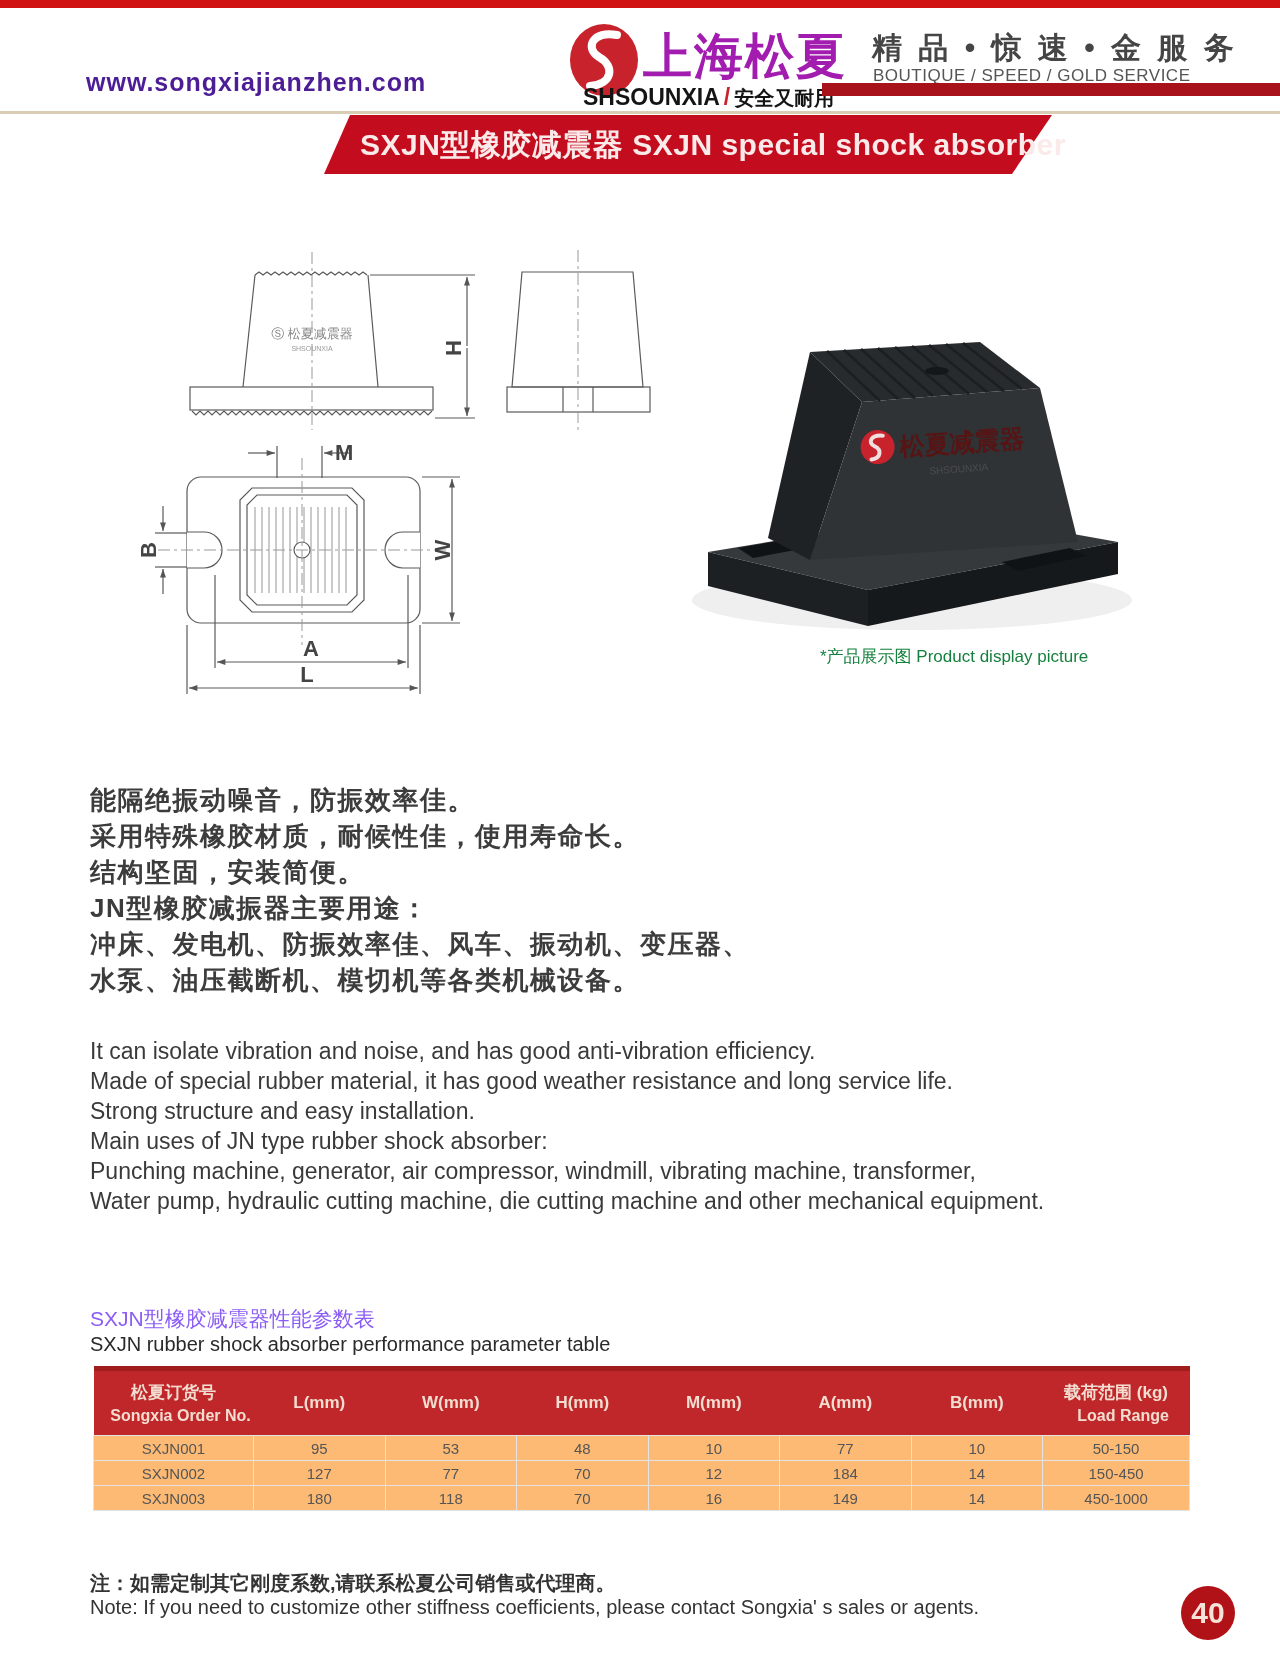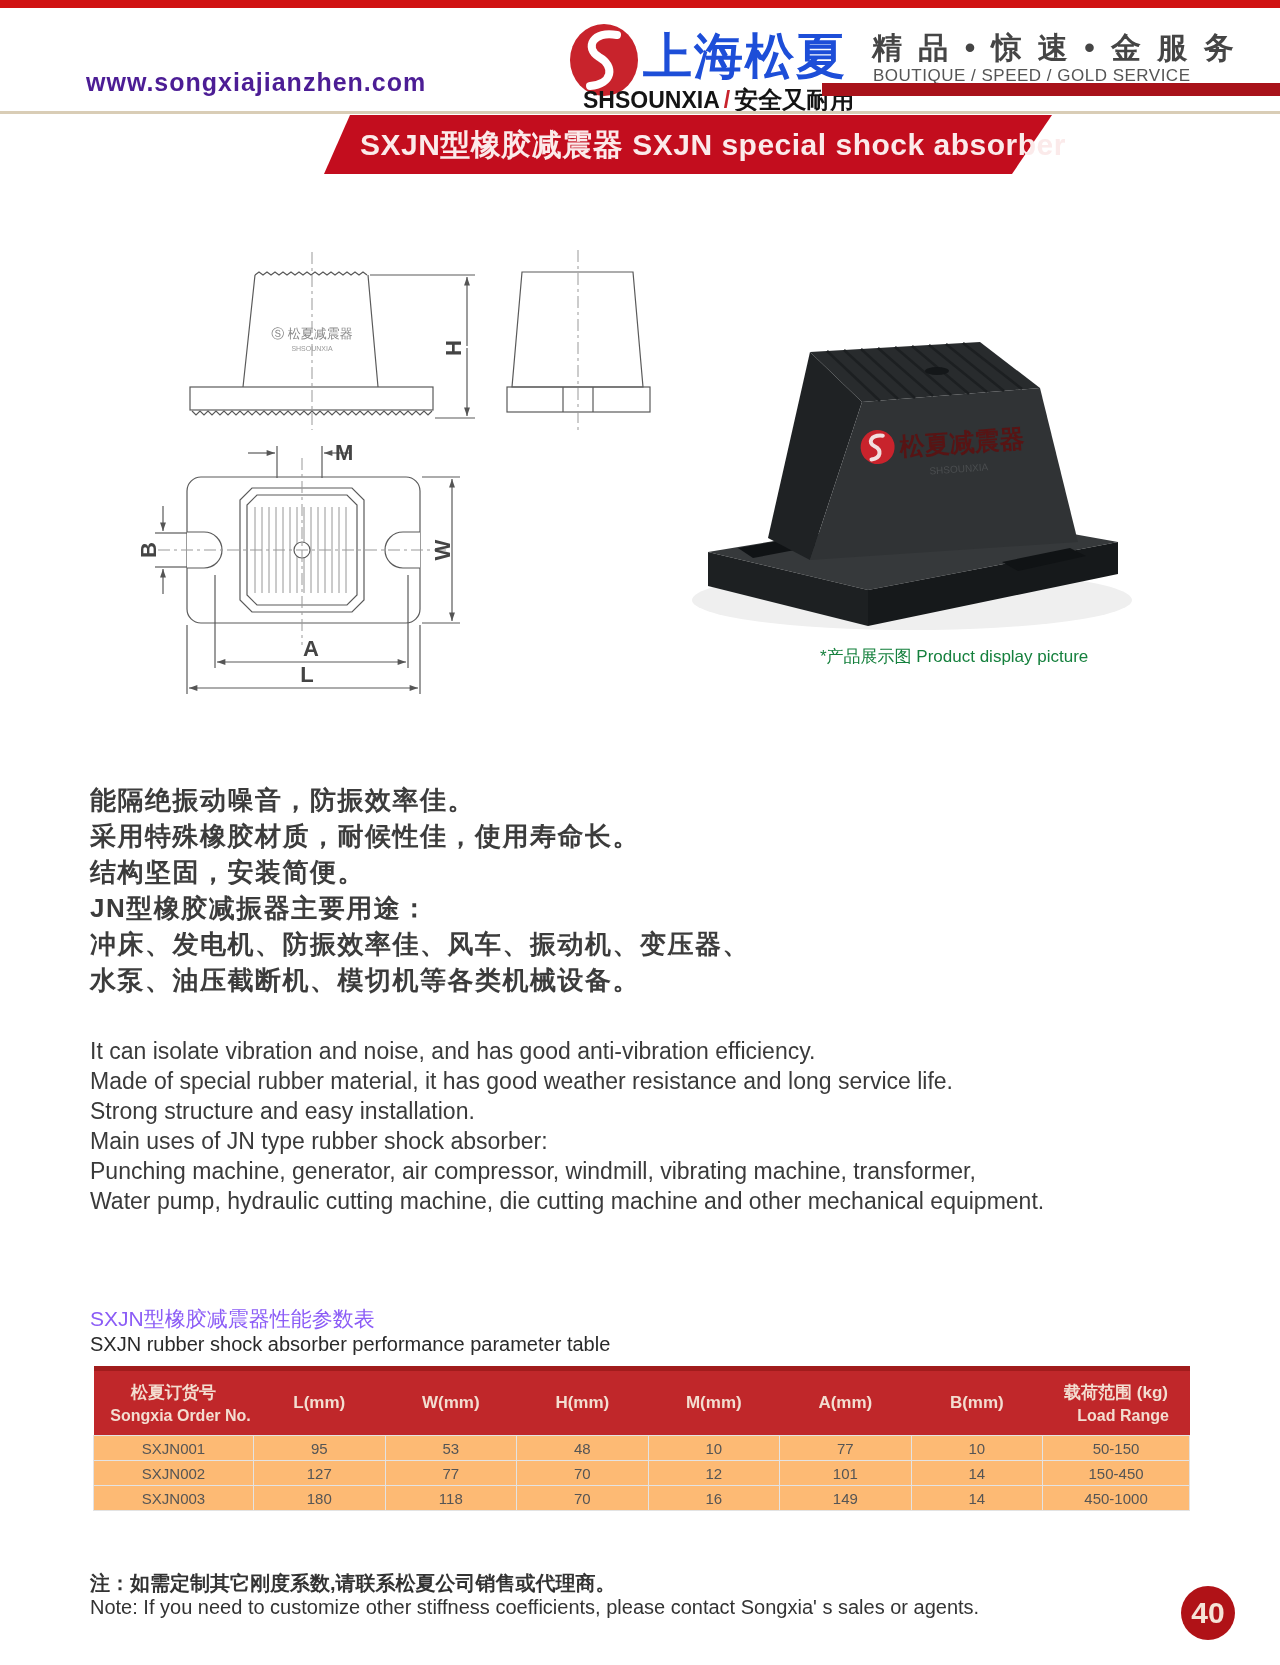"上海松夏" #brand-cn { color: #1d4ed8 -> #a21caf }
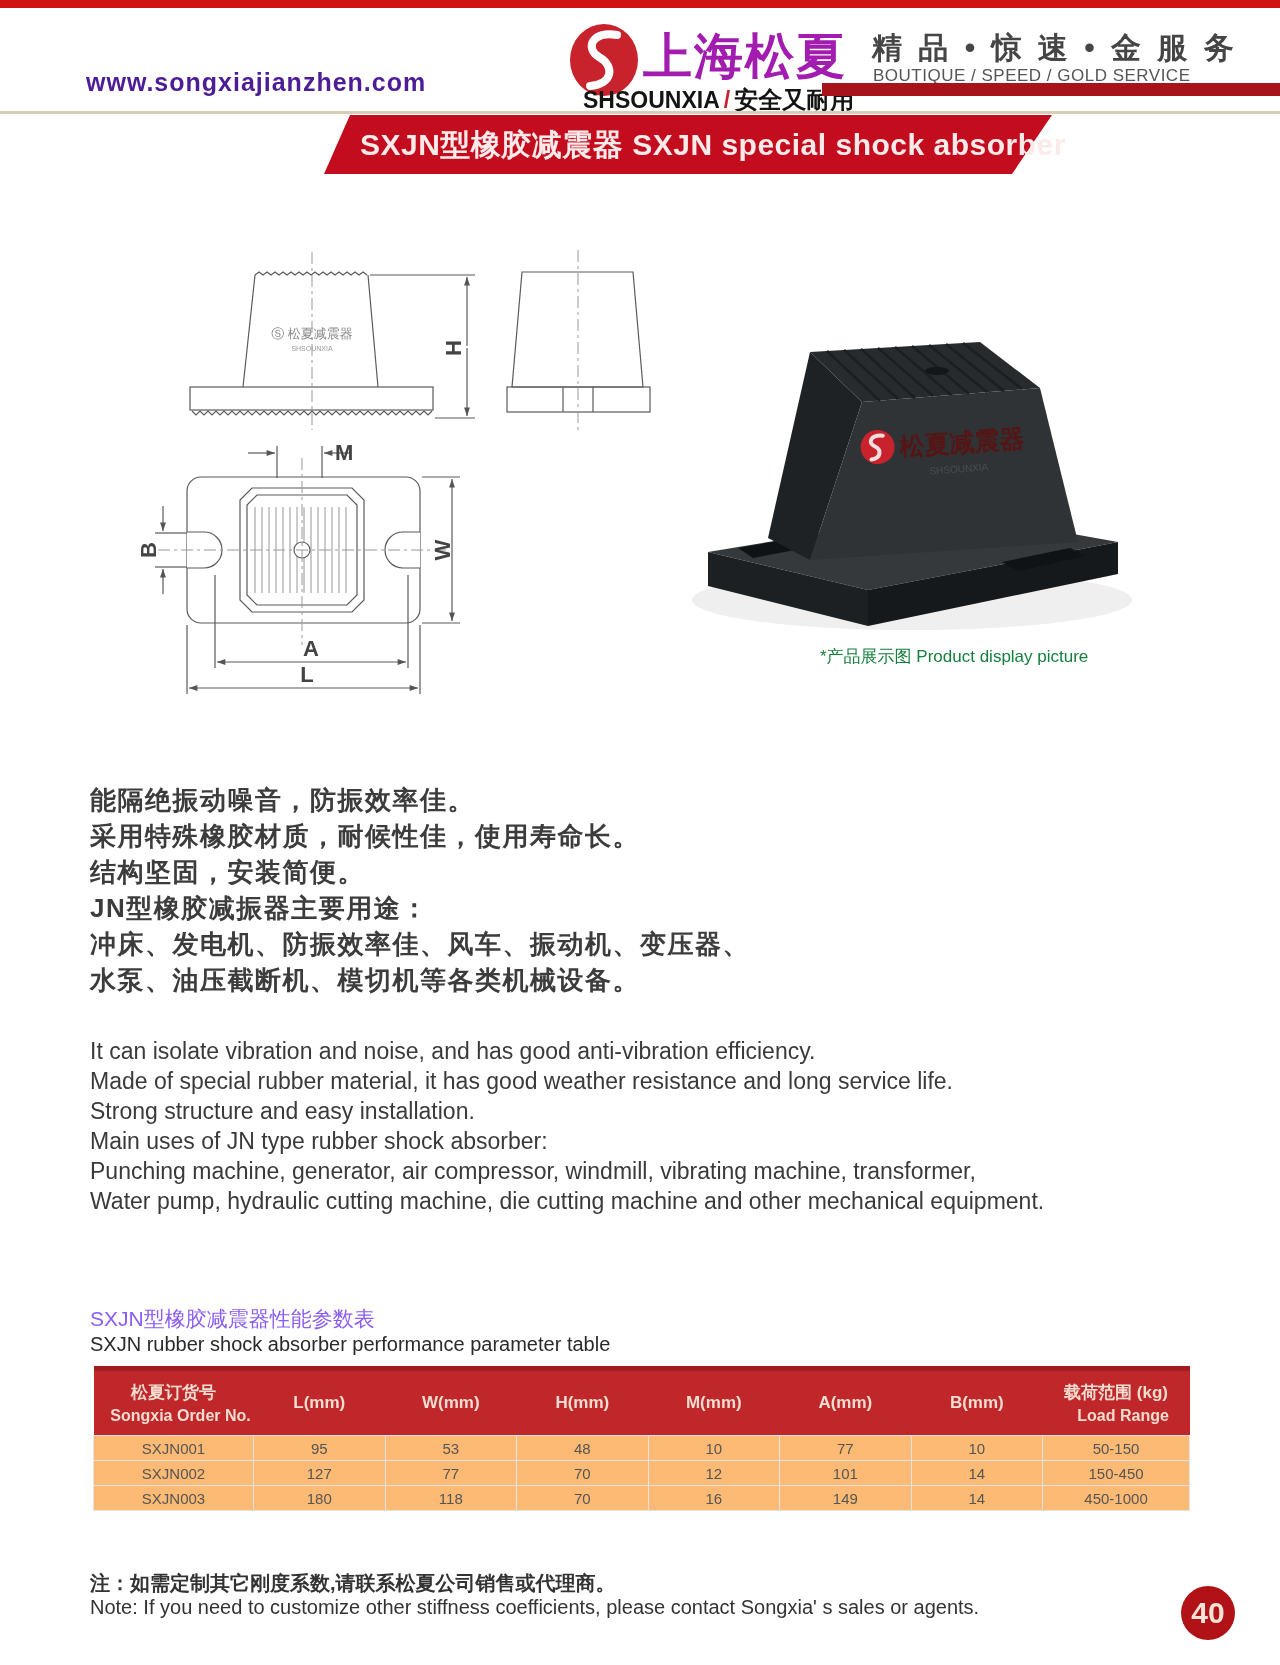"安全又耐用" #brand-sub .tagline { font-size: 24px -> 20px }
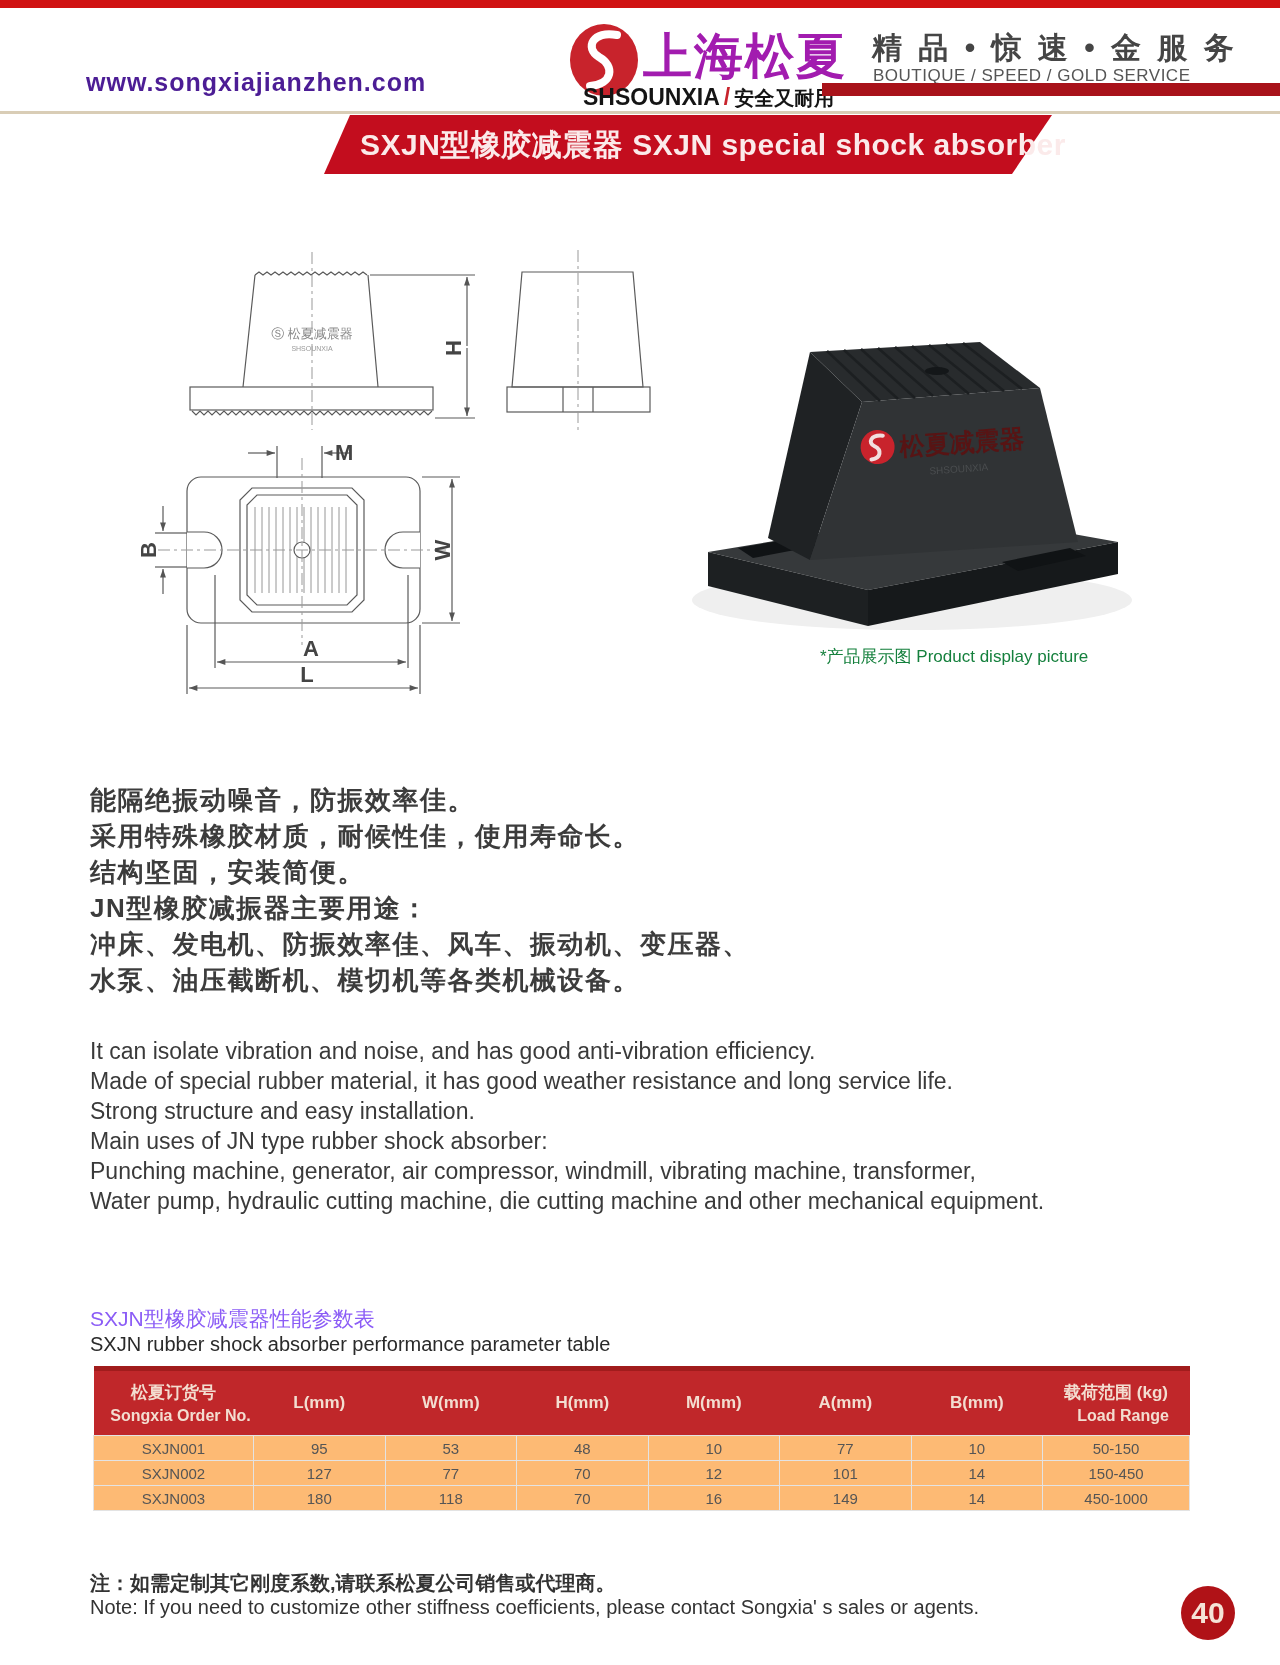"101" td { text: 101 -> 184 }
